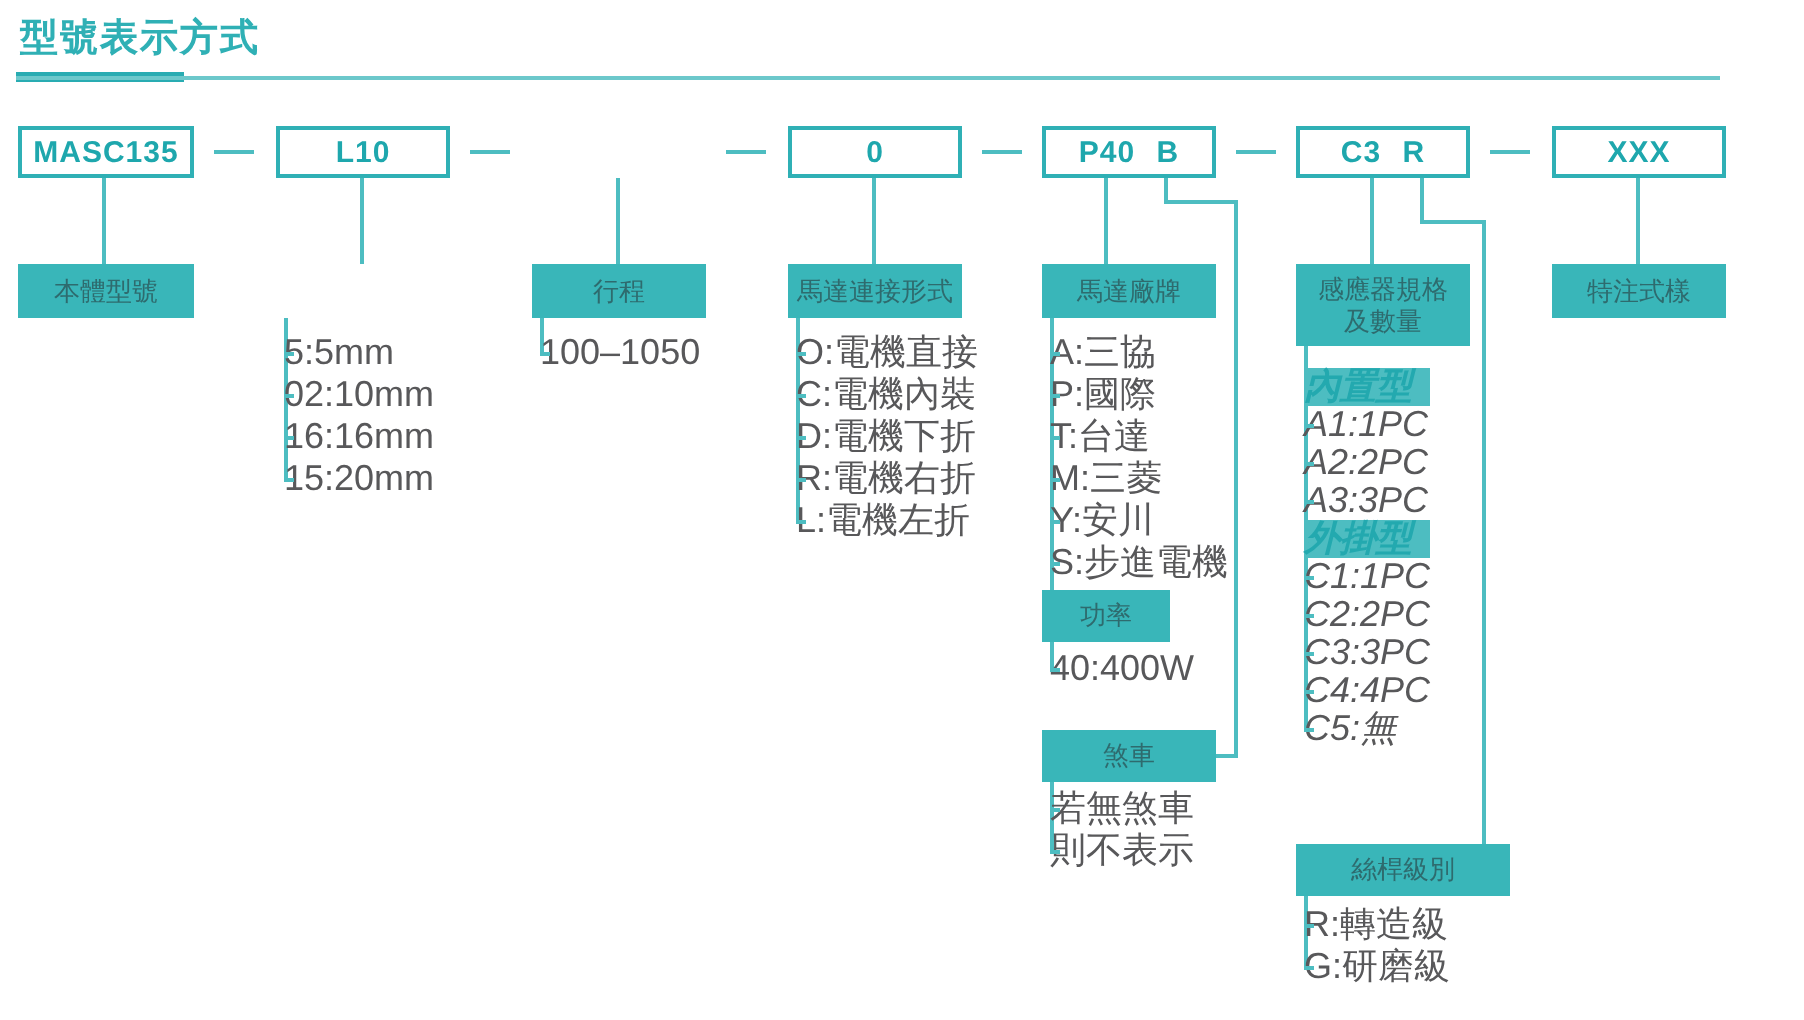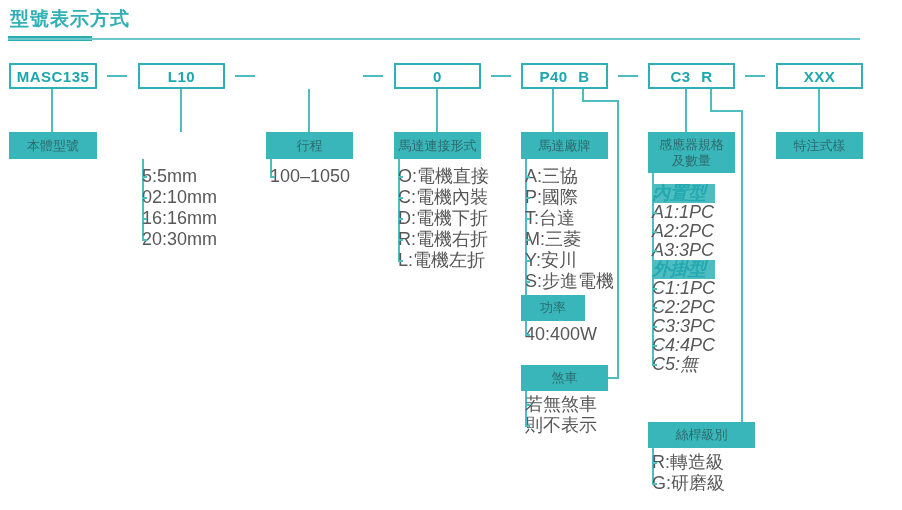"20:30mm" li { text: 20:30mm -> 15:20mm }
